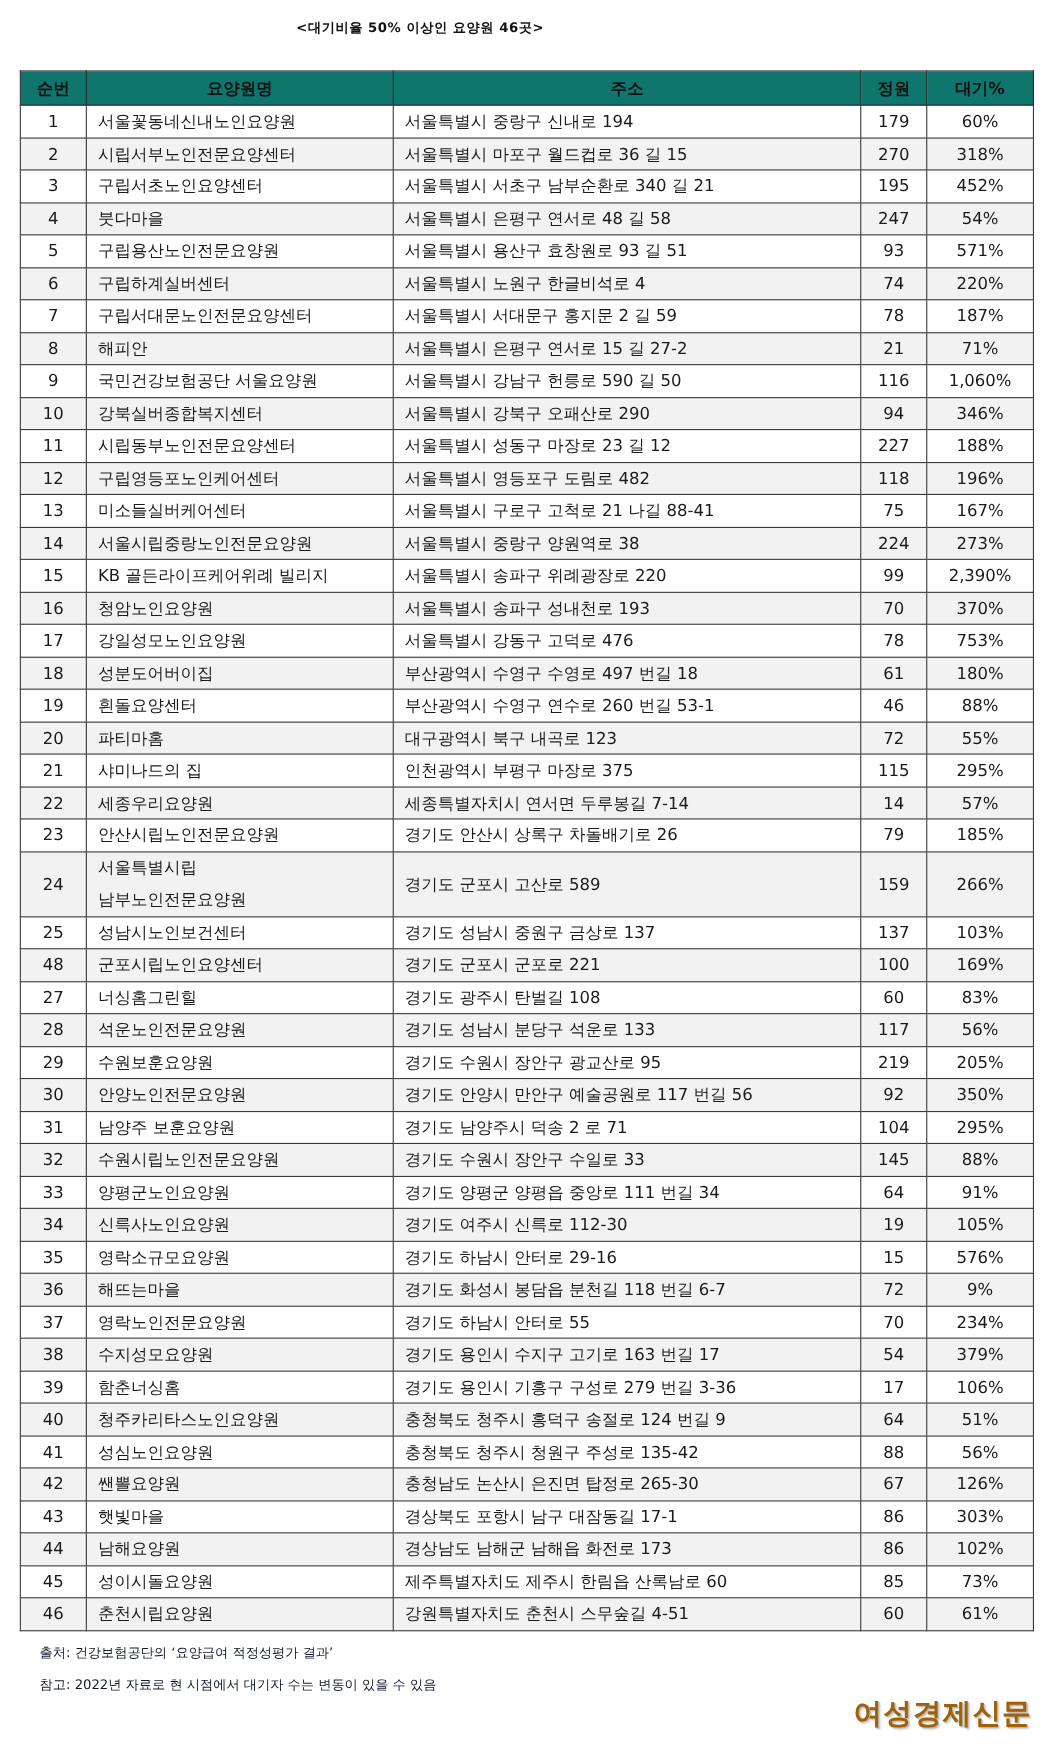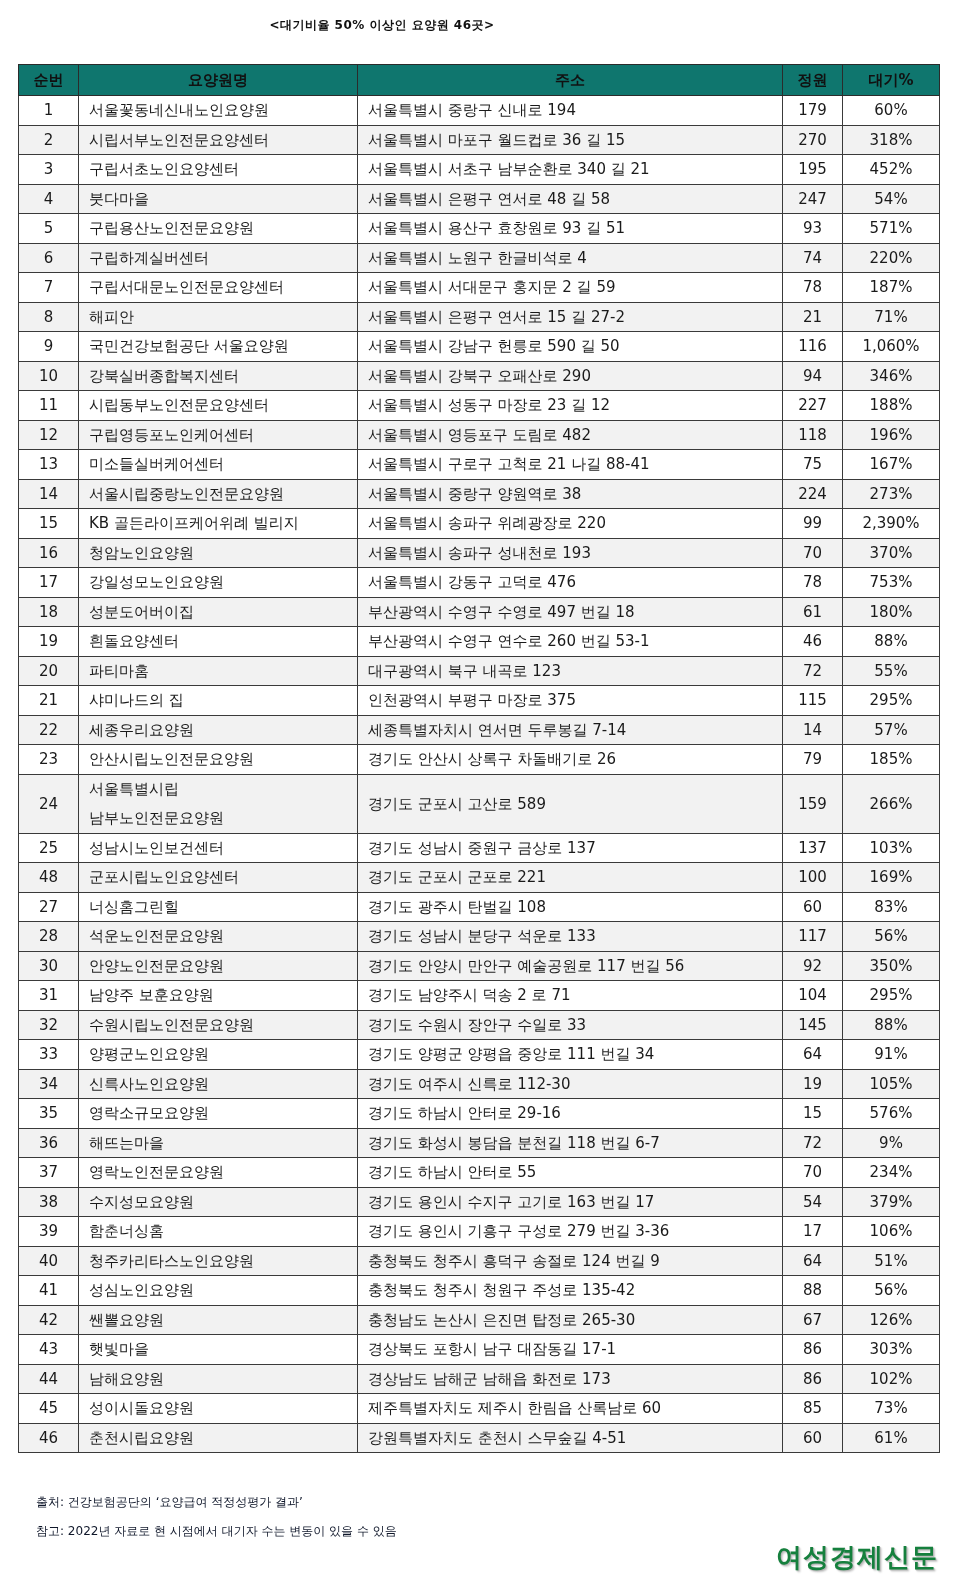"29" tr { html: none -> <tr> <td>29</td> <td>수원보훈요양원</td> <td>경기도 수원시 장안구 광교산로 95</td> <td>219</td> <td>205%</td> </tr> }
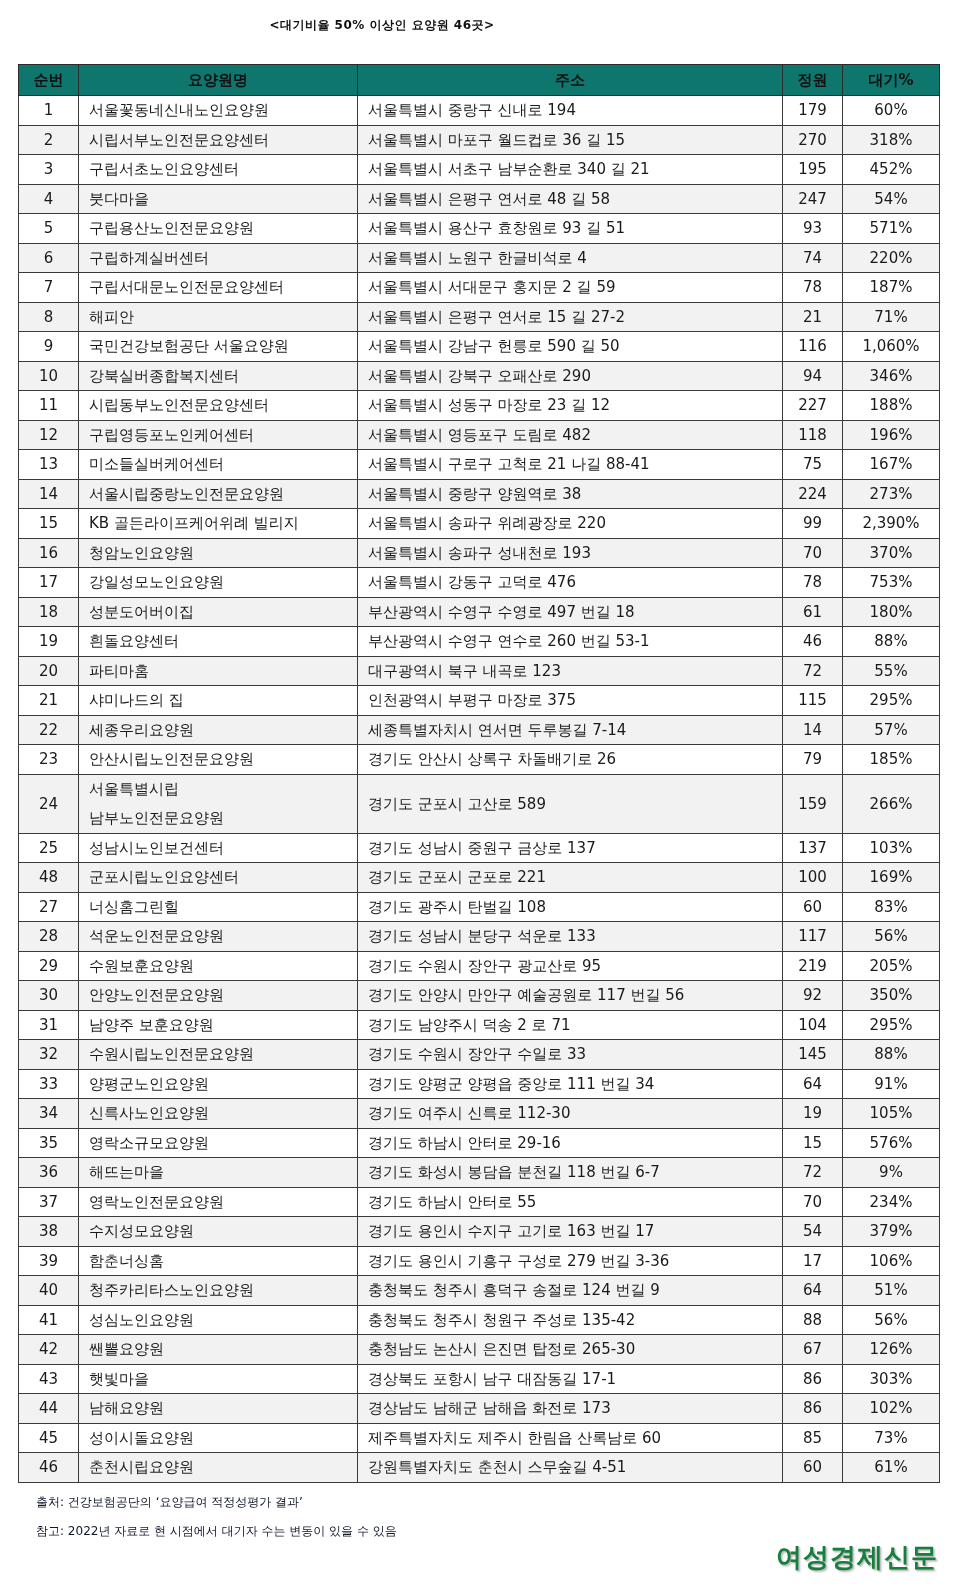"여성경제신문" .watermark { color: #15803d -> #a16207 }
